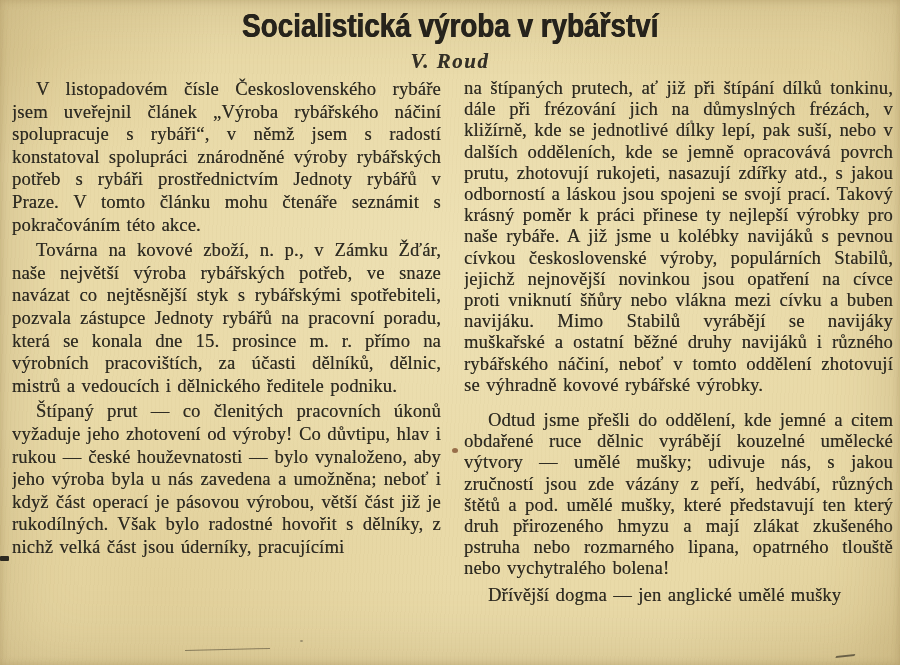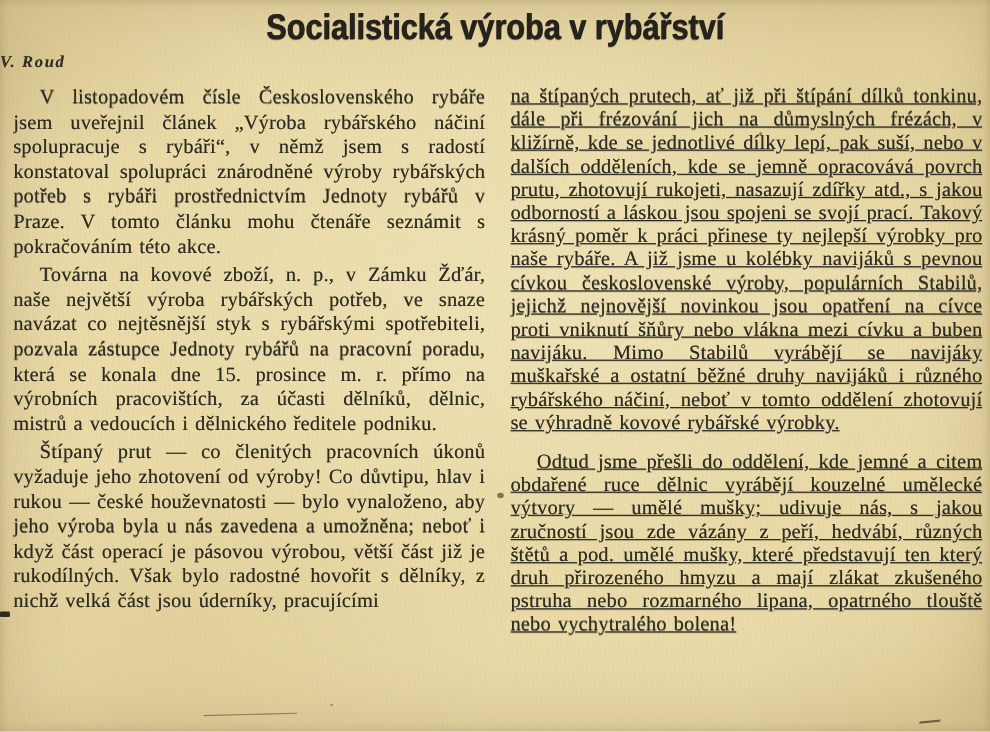"V. Roud" .byline { font-size: 15px -> 21px; text-align: none -> center }
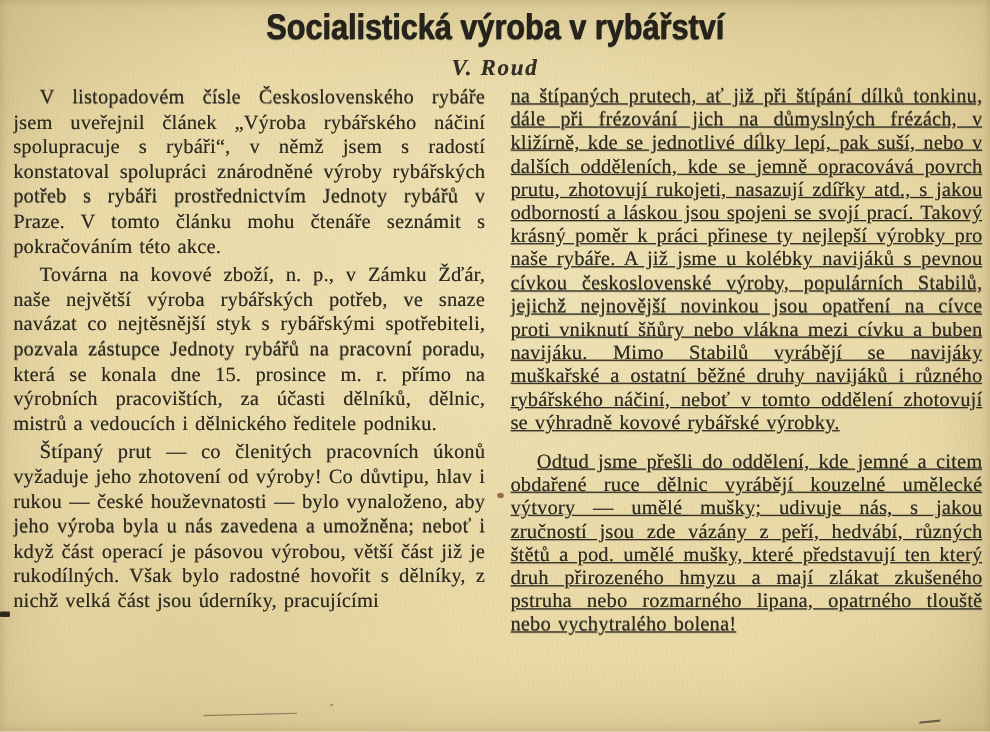"na štípaných prutech, ať již" .col-right { text-decoration: underline -> none }
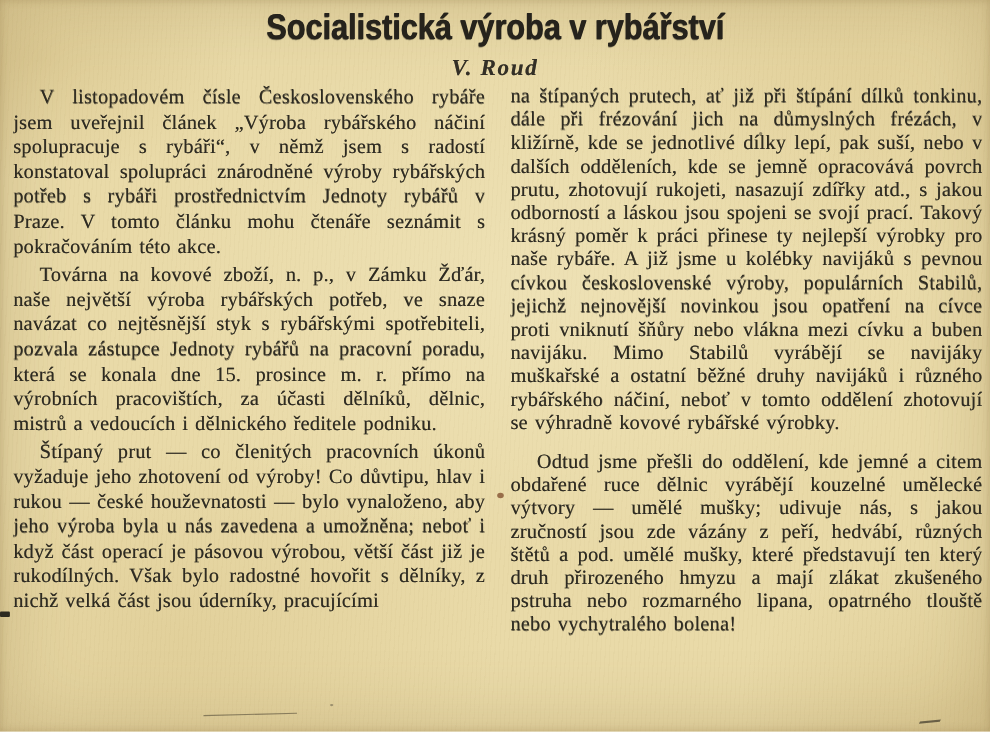"Dřívější dogma — jen anglické" p.small-space-before { html: none -> <p>Dřívější dogma — jen anglické umělé mušky</p> }
